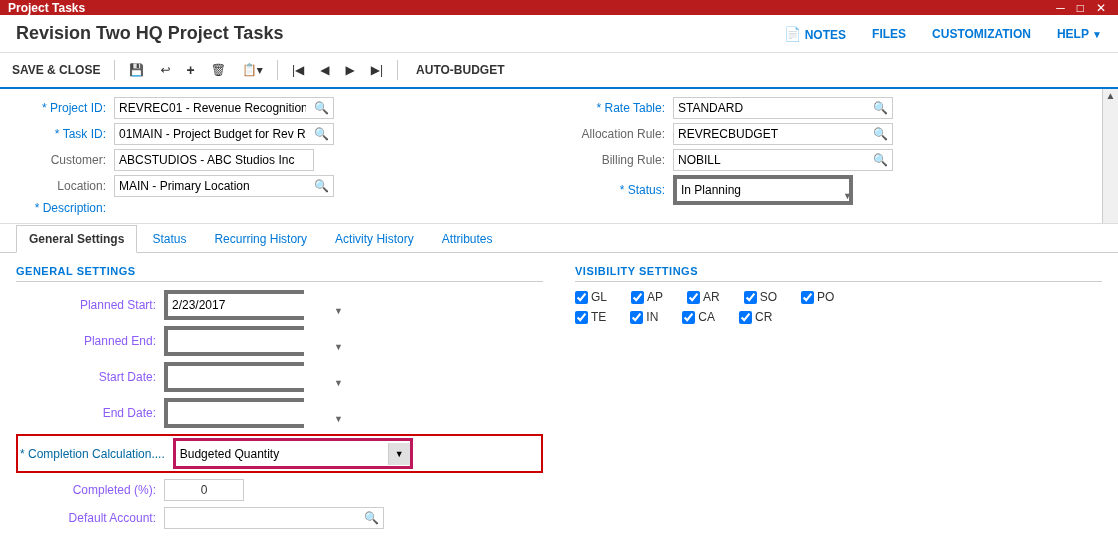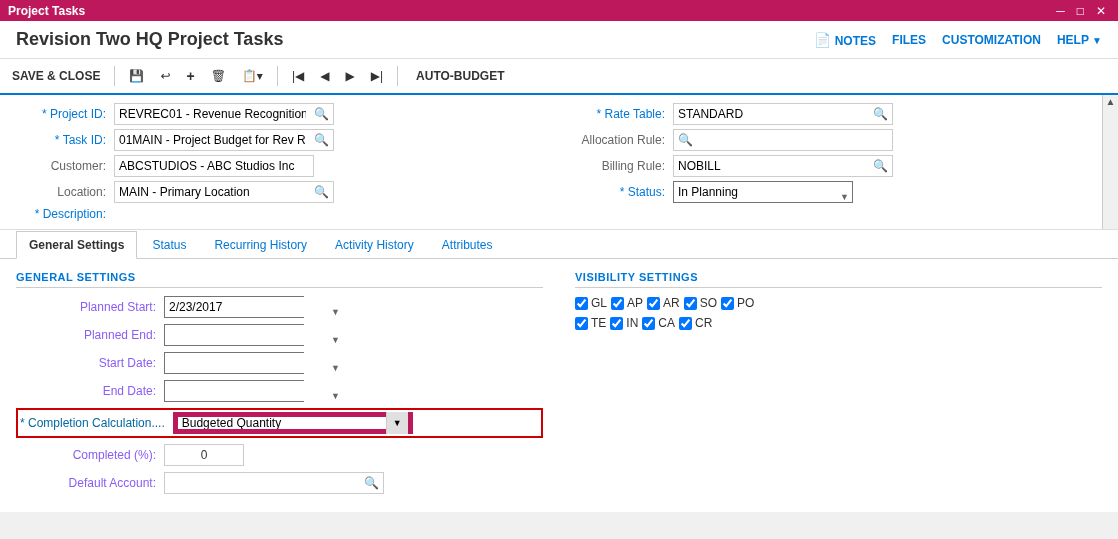"Project Tasks" .title-bar { background: #be185d -> #b91c1c; height: 21px -> 15px }
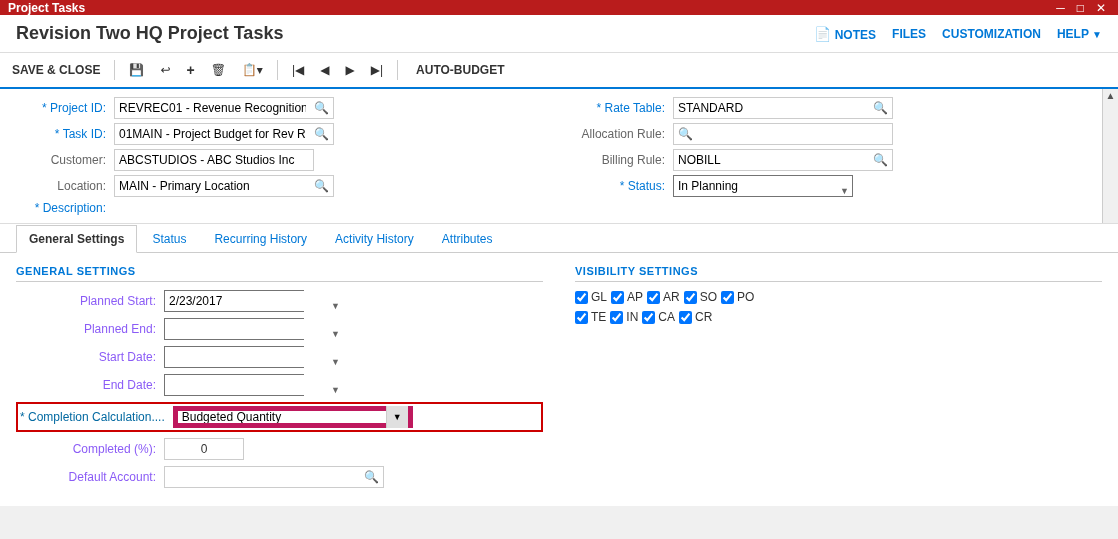"📄 NOTES" .app-nav-item { margin-left: none -> 10px }
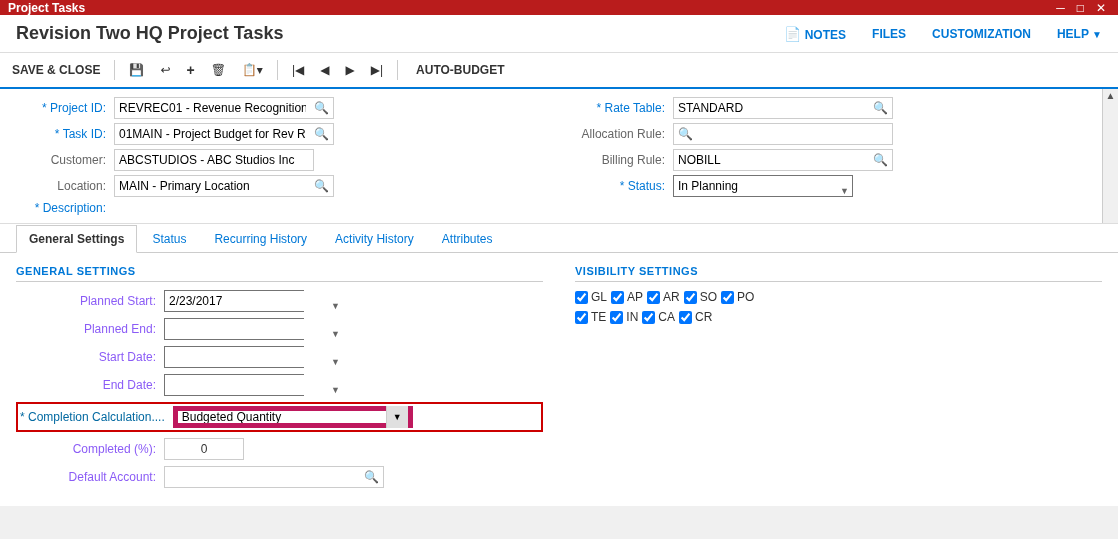"REVRECBUDGET" input { html: none -> <input> }
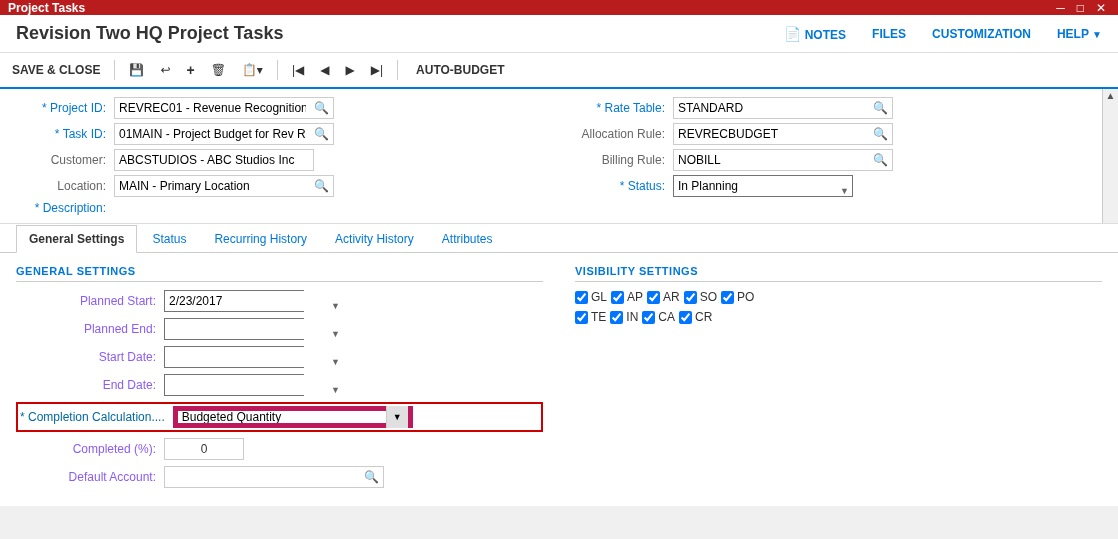"In Planning" .setting-input-with-dropdown { border: 1px solid #737373 -> 4px solid #737373; height: 22px -> 30px }
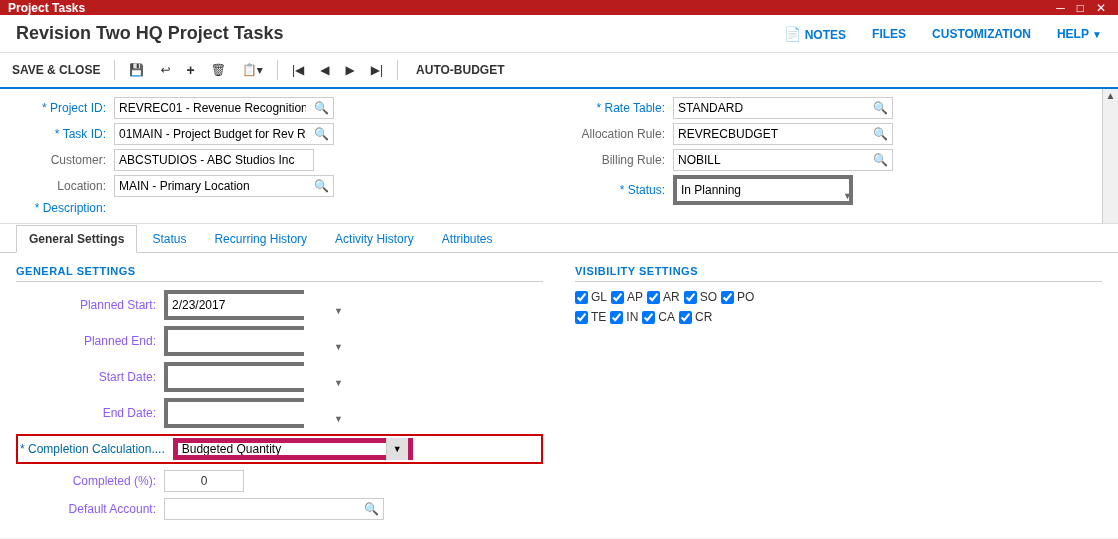"GL" .checkbox-row { gap: 4px -> 24px }
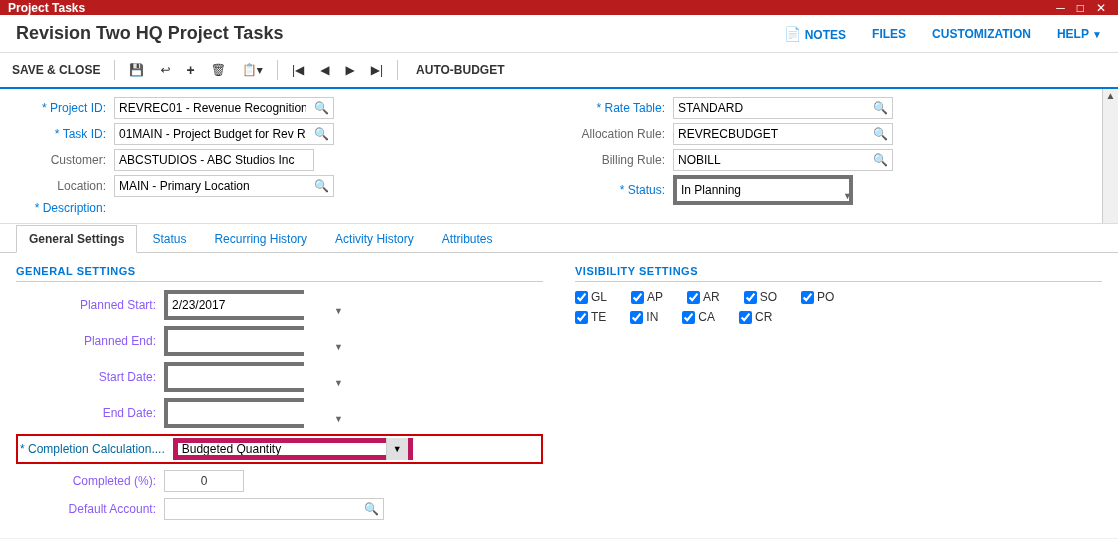"Budgeted Quantity" div { border: 5px solid #be185d -> 3px solid #be185d; height: 22px -> 31px }
